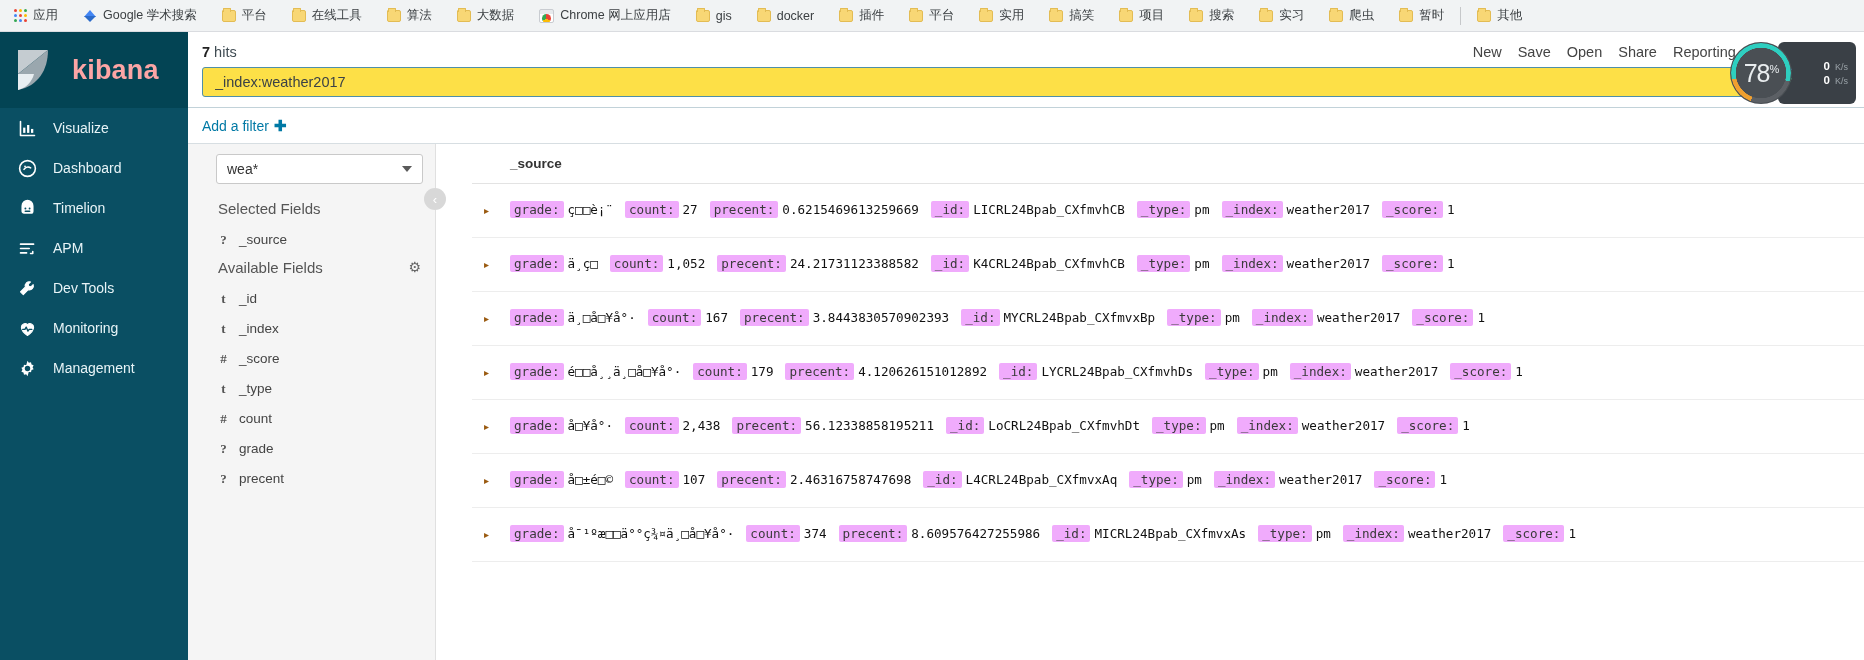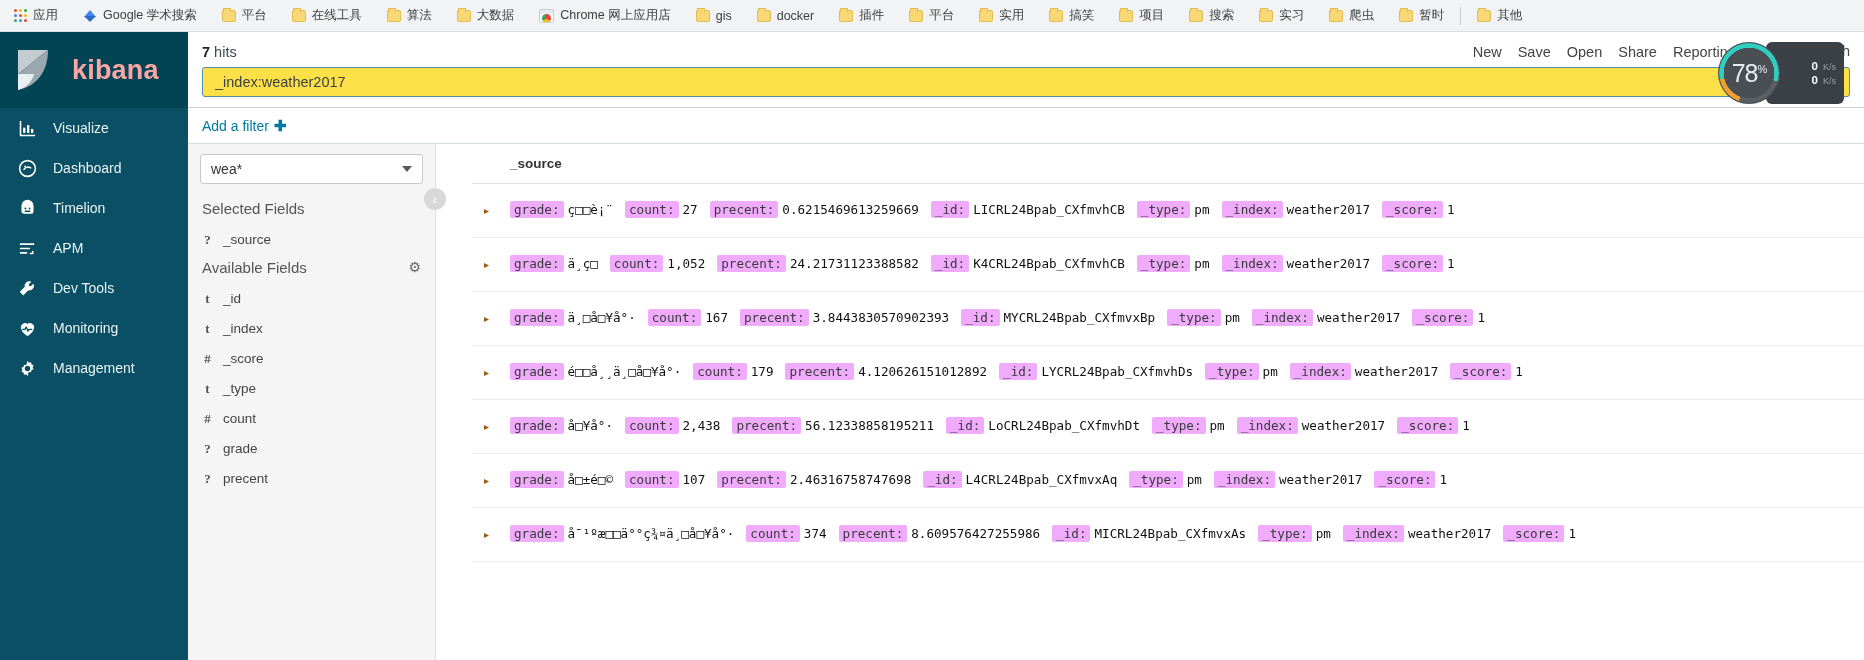"78%" .perf-overlay { right: 20px -> 8px }
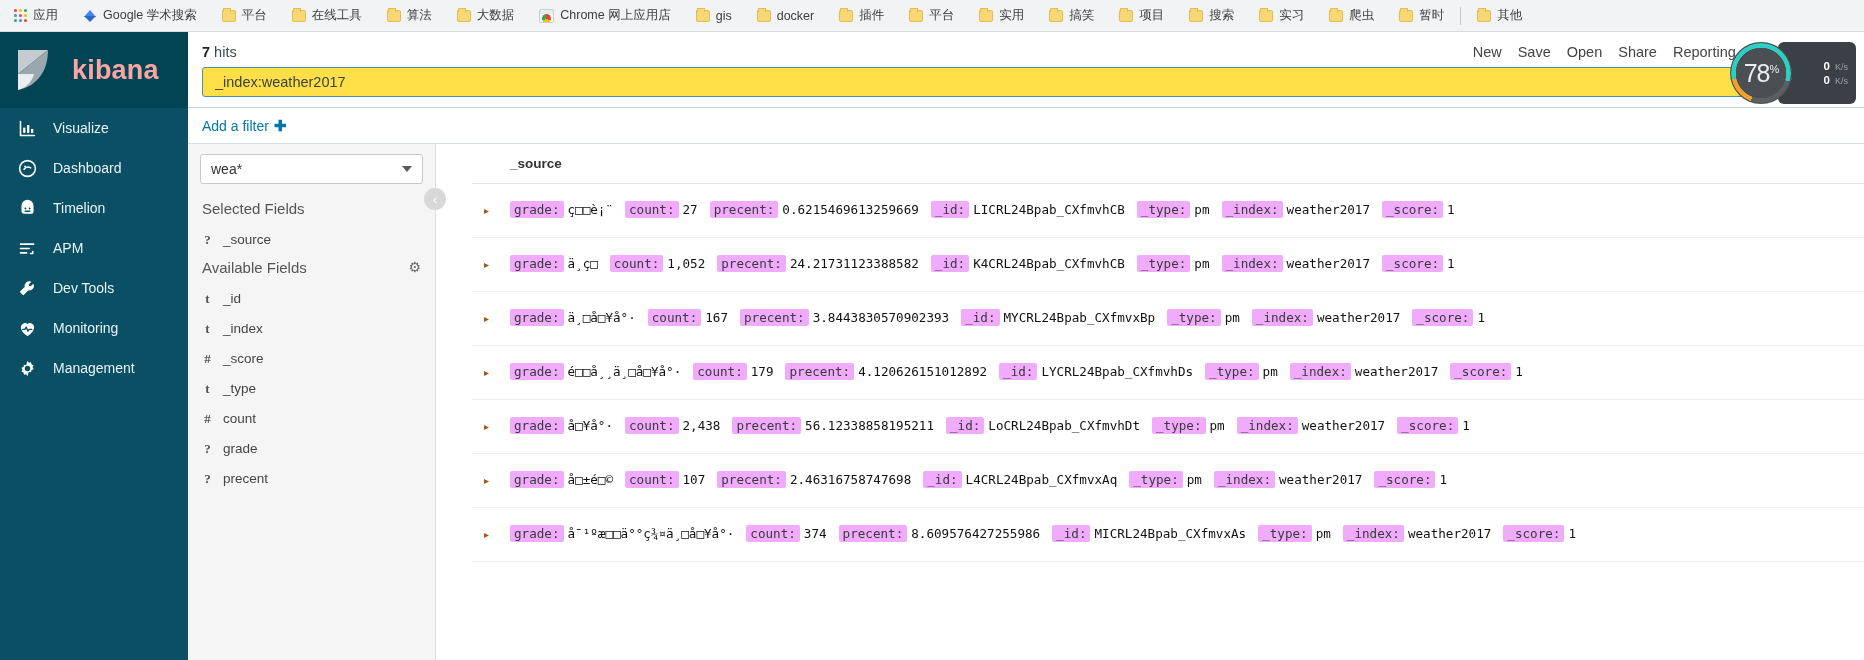"wea*" .kb-fields { padding: 10px 0 0 0 -> 10px 0 0 16px }
